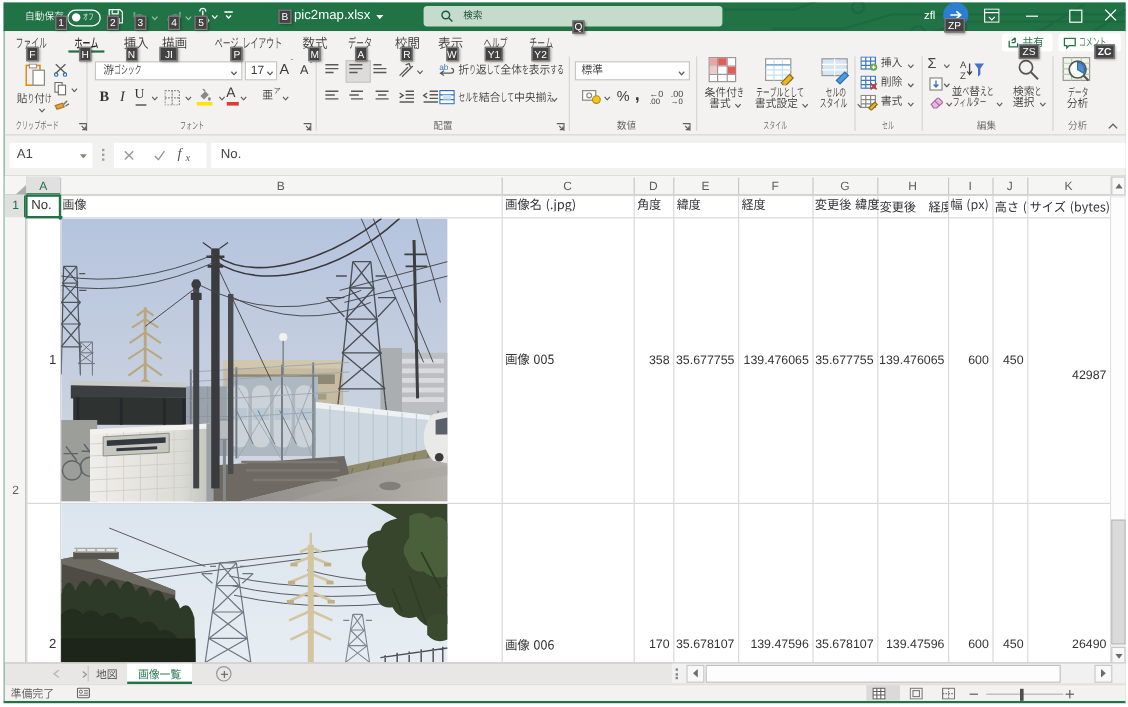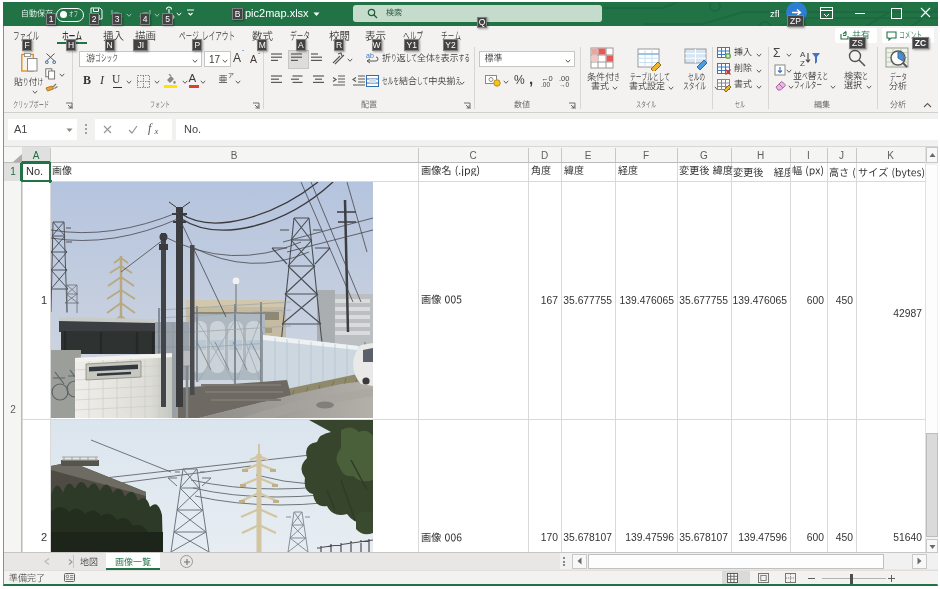"167" div { text: 167 -> 358 }
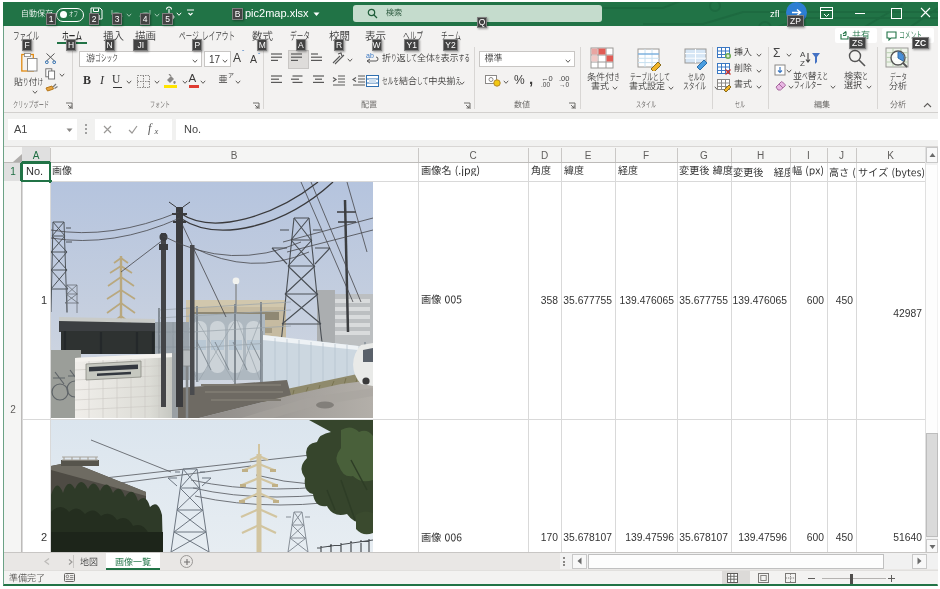"51640" div { text: 51640 -> 26490 }
